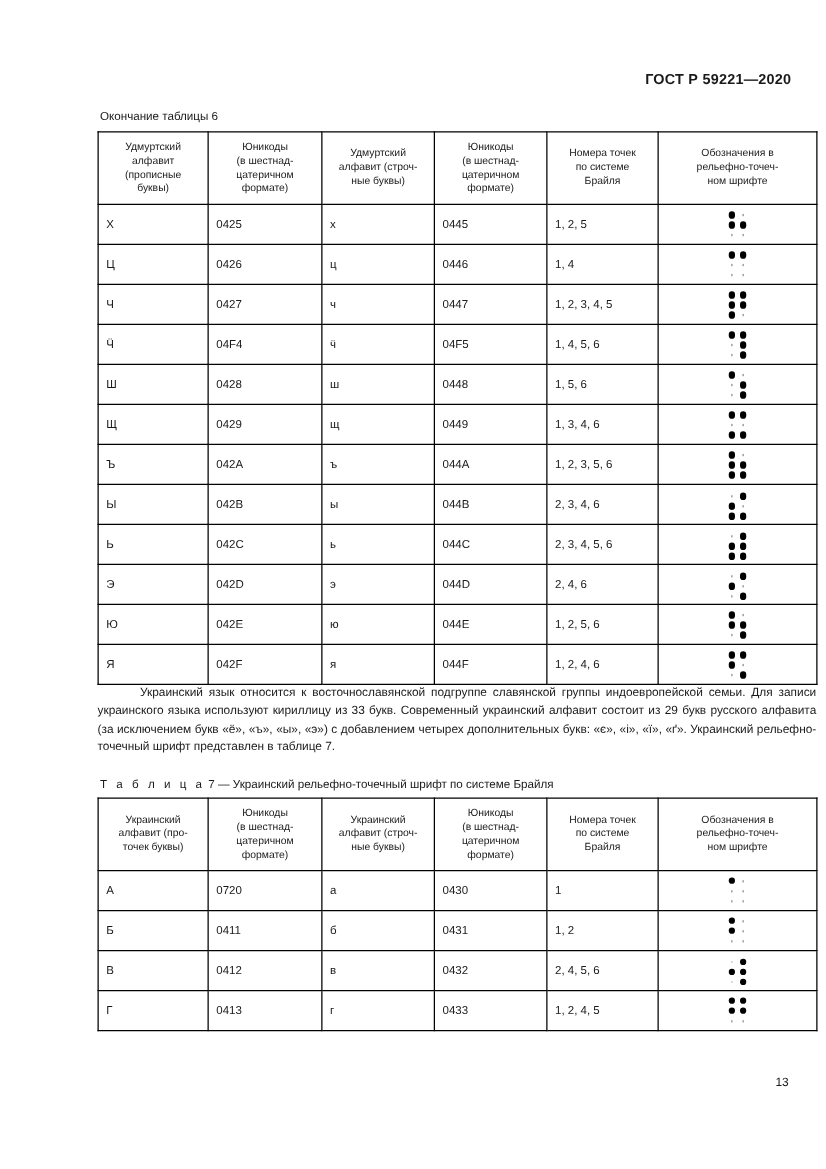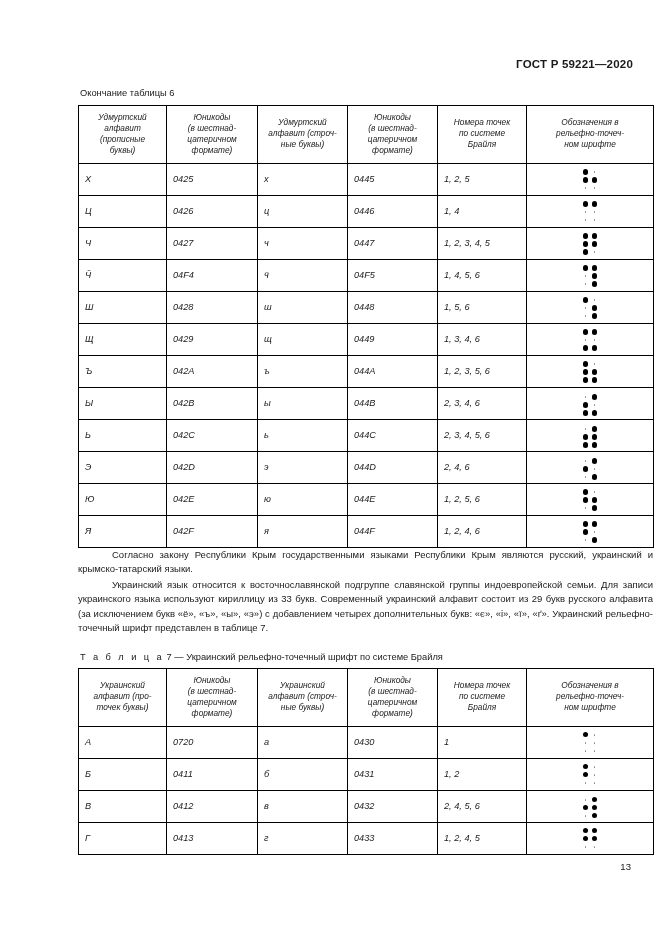"Удмуртский" table.braille-table { font-style: italic -> none }
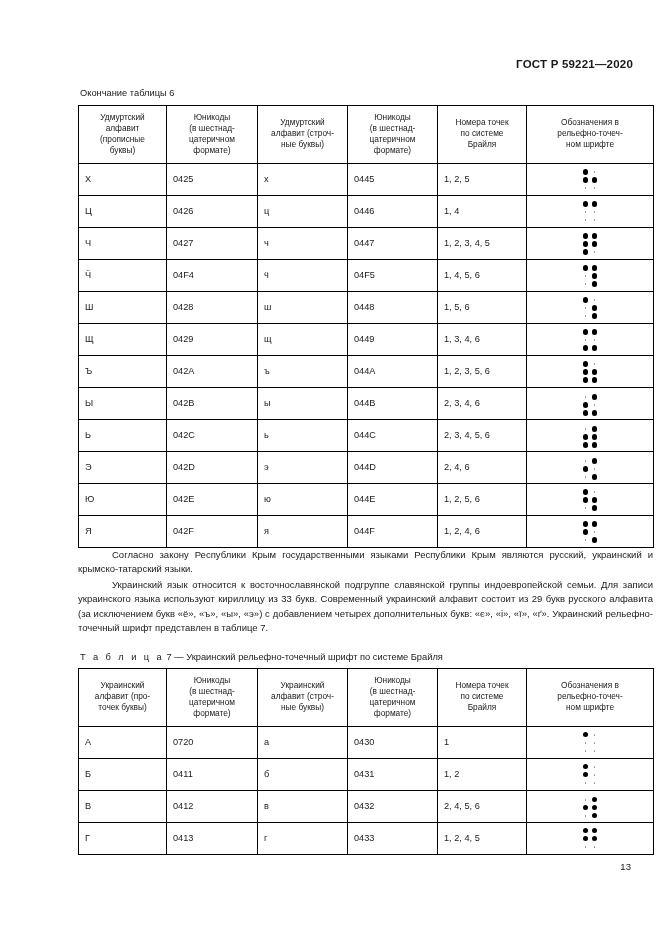"Согласно закону Республики Крым" p.body-par { html: <p>Согласно закону Республики Крым государственными языками Республики Крым являются русский, украинский и крымско-татарский языки.</p> -> none }
